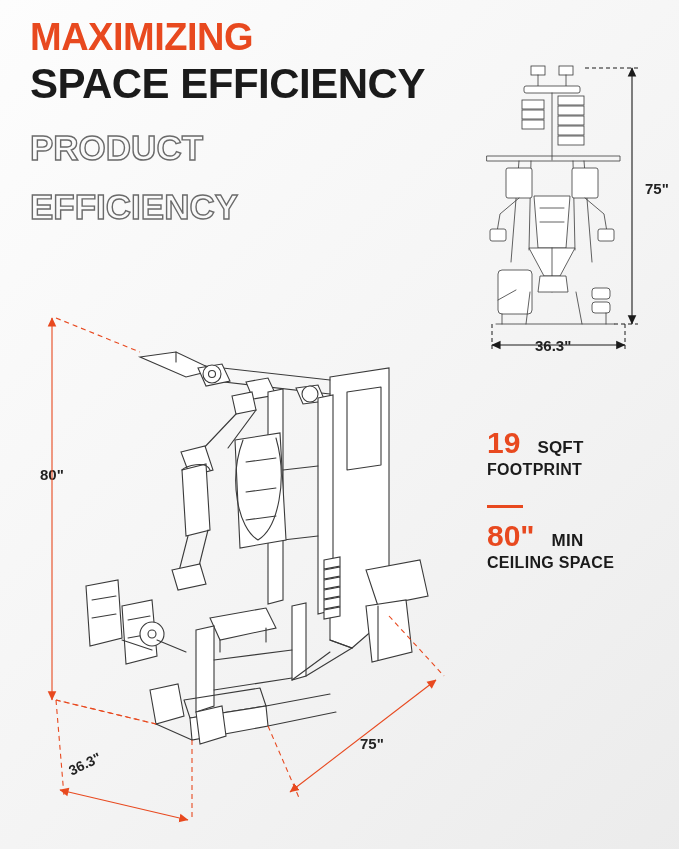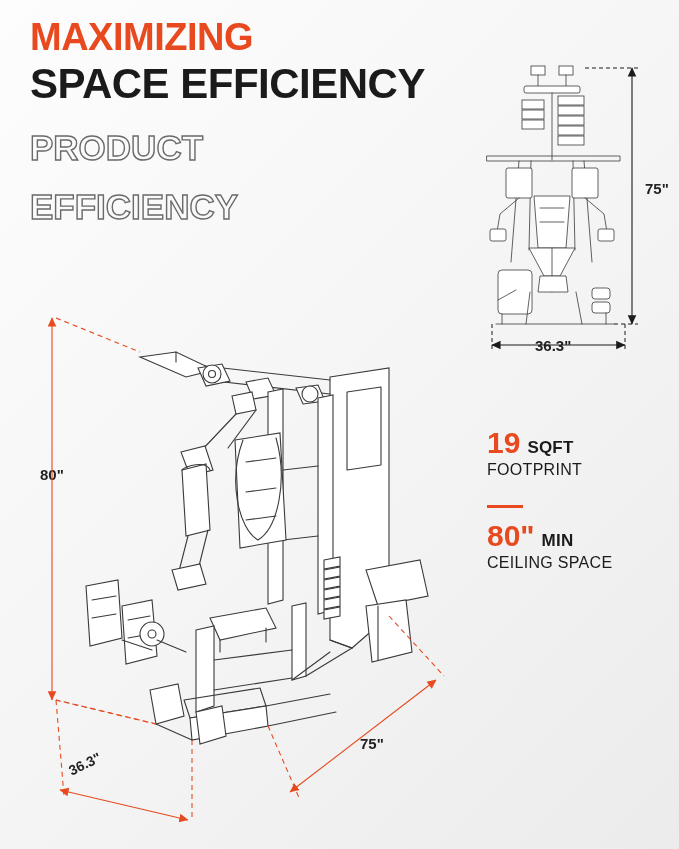"SQFT" .stat-unit { margin-left: none -> 10px }
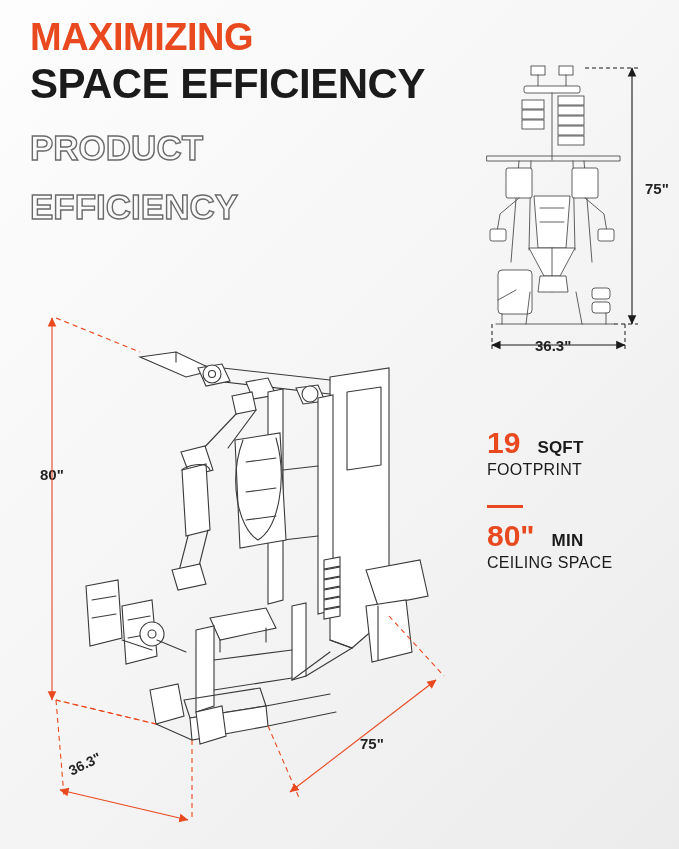"FOOTPRINT" .stat-sub { font-weight: normal -> bold }
